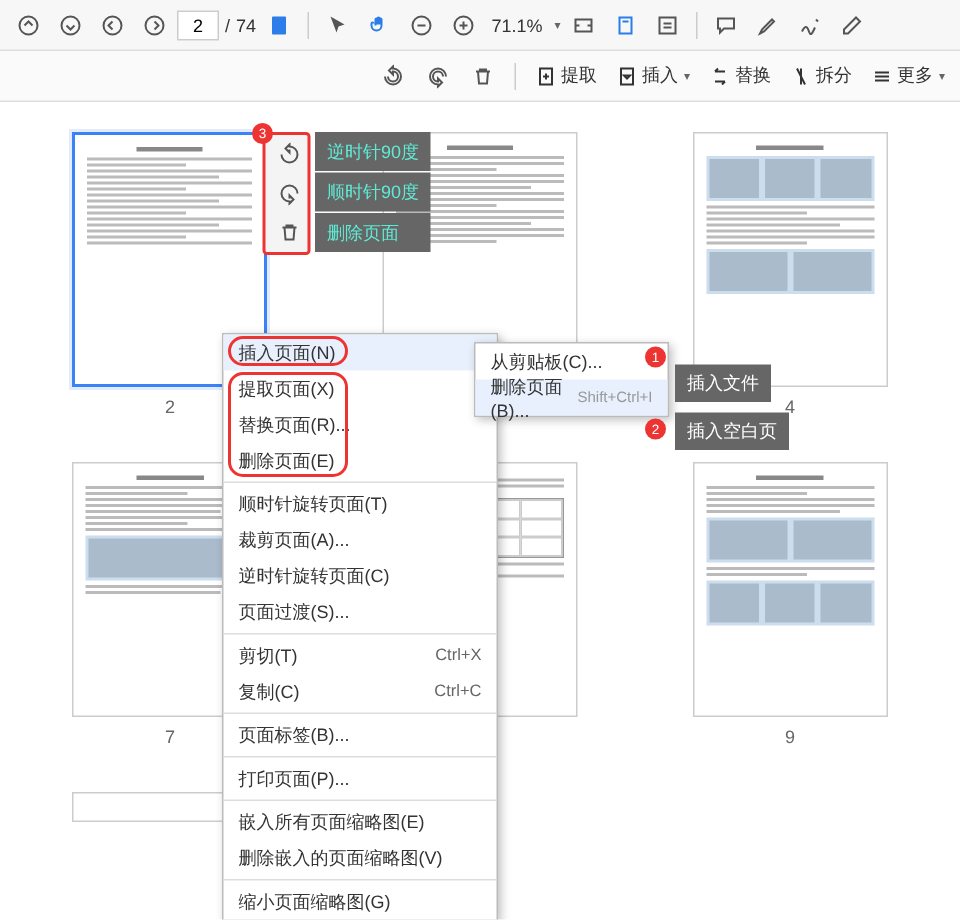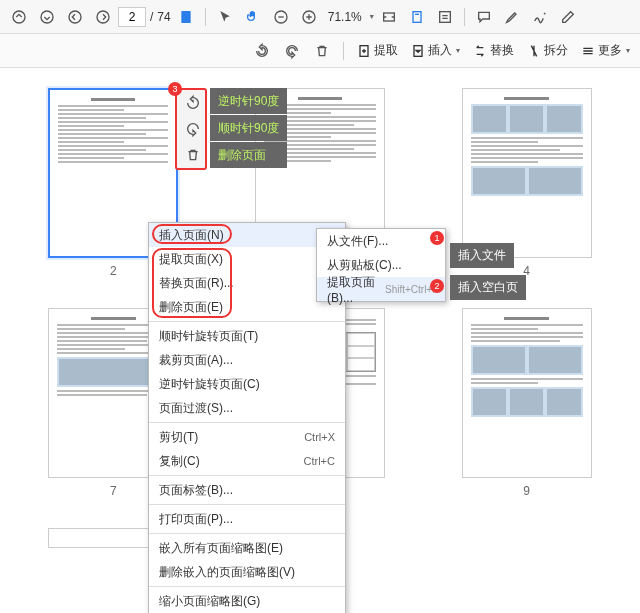"逆时针90度" .qp-label { color: #bef264 -> #5eead4 }
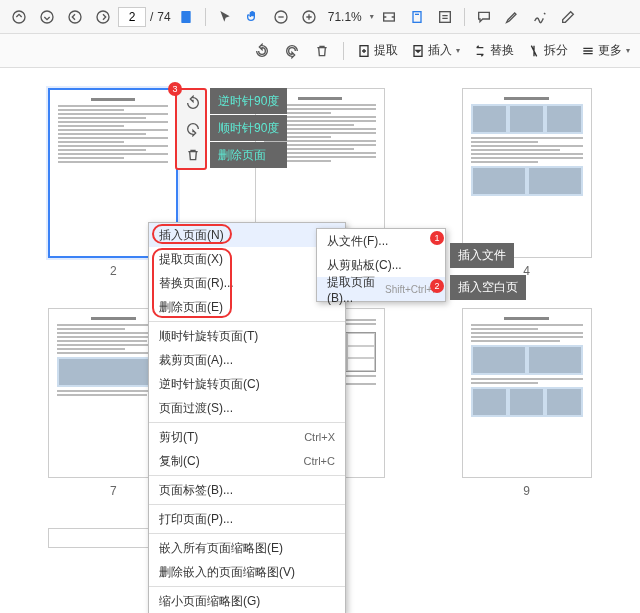"插入页面(N)" .ctx { width: 198px -> 184px }
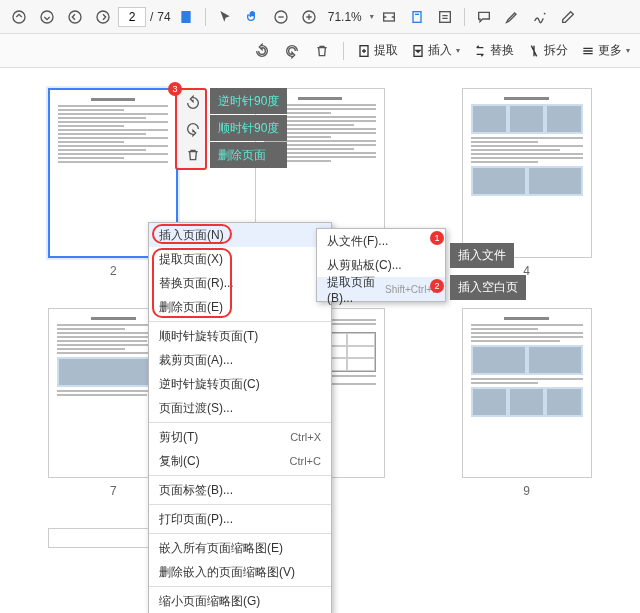"从文件(F)..." div.row { html: <div> <span>从文件(F)...</span> </div> -> none }
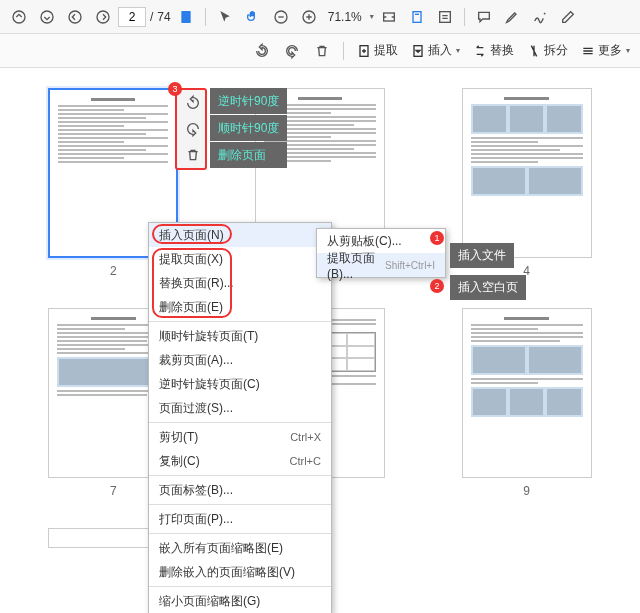"提取页面(B)..." span { text: 提取 -> 删除 }
